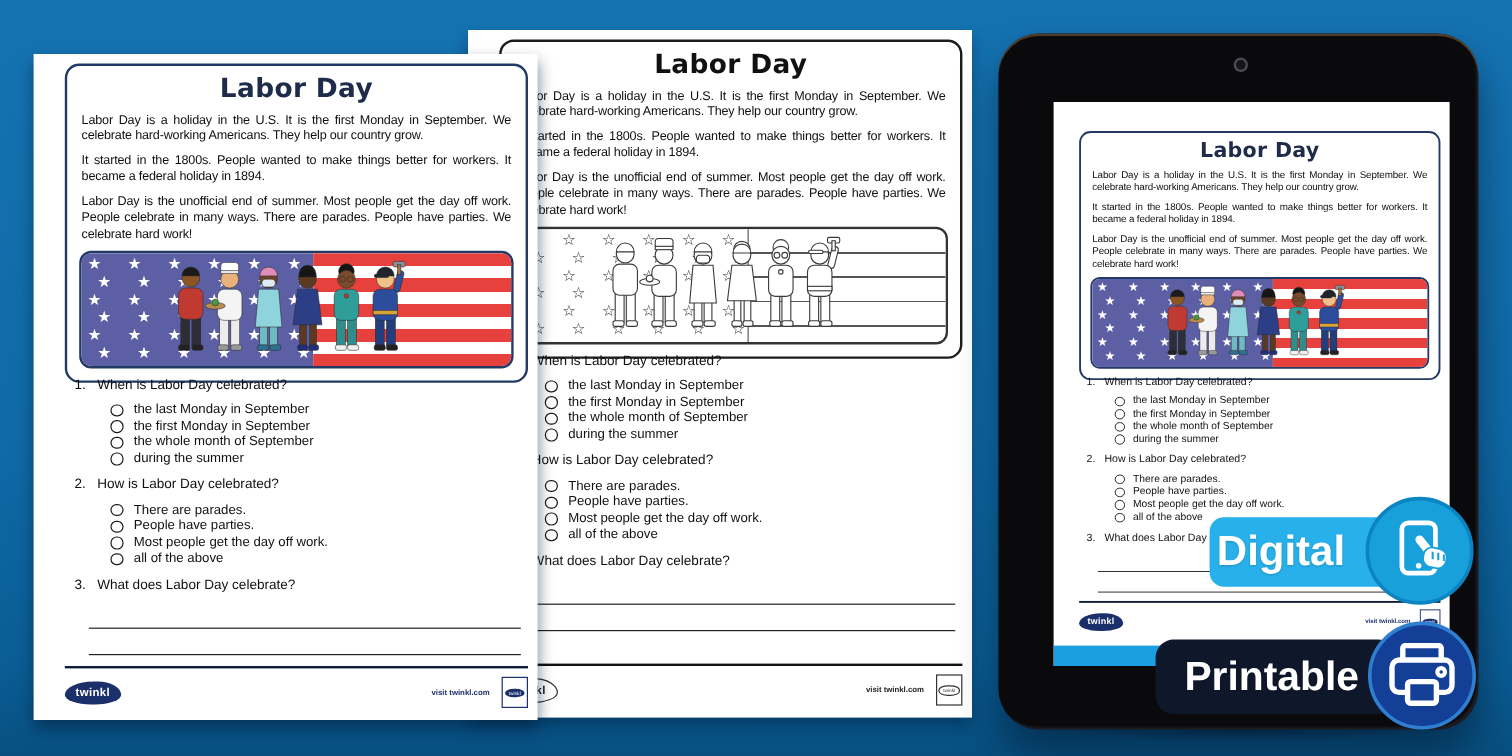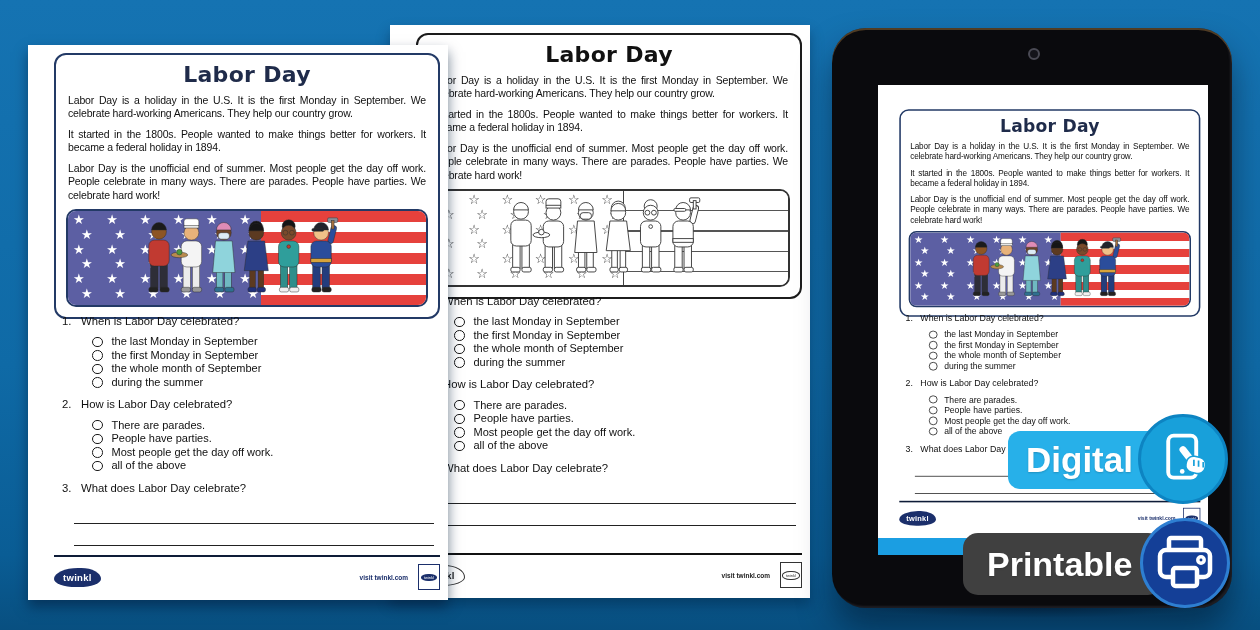"Digital" .digital-pill { padding-left: 18px -> 6px }
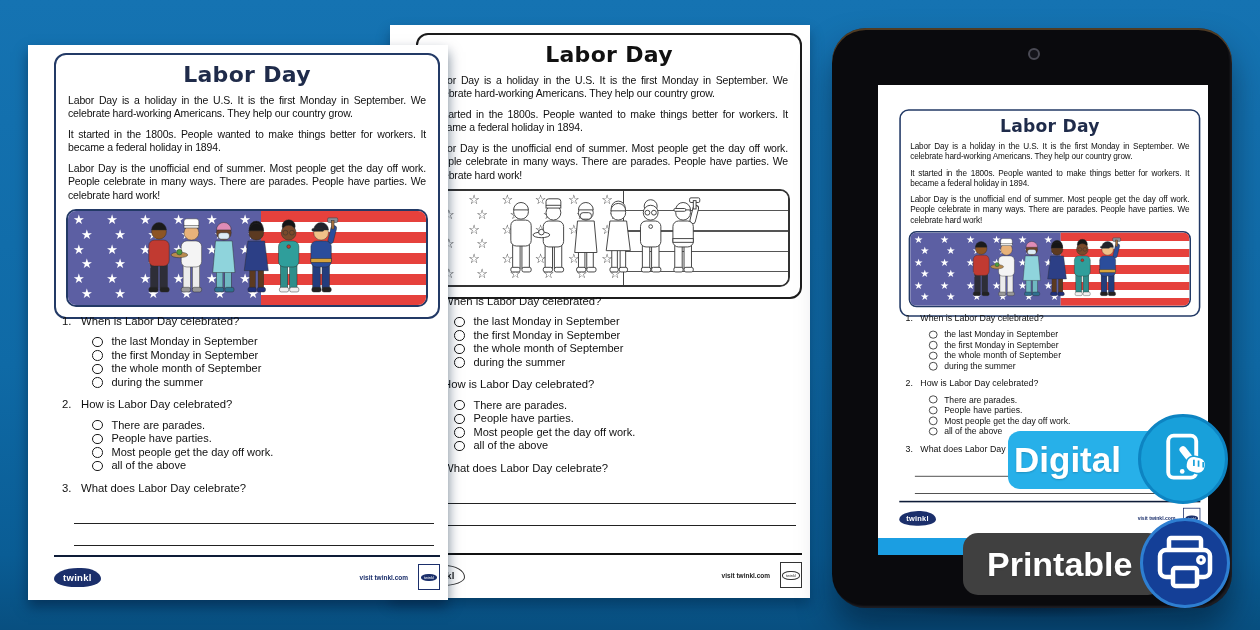"Printable" .printable-pill { background: #404040 -> #0f172a }
